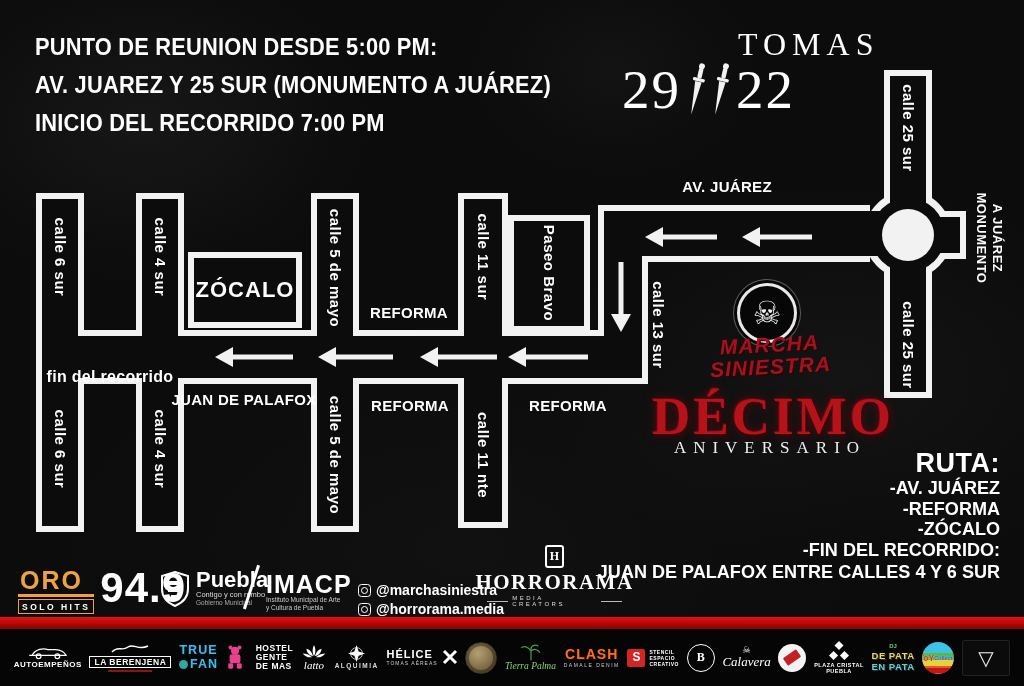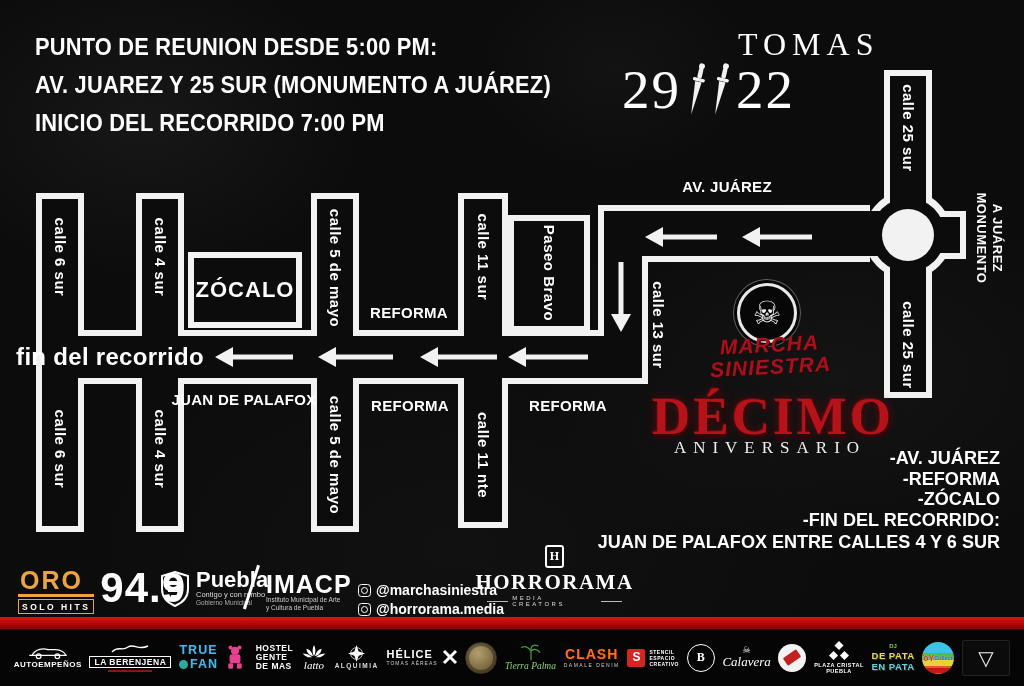"fin del recorrido" div.hlabel { font-size: 24px -> 16px; top: 357px -> 377px }
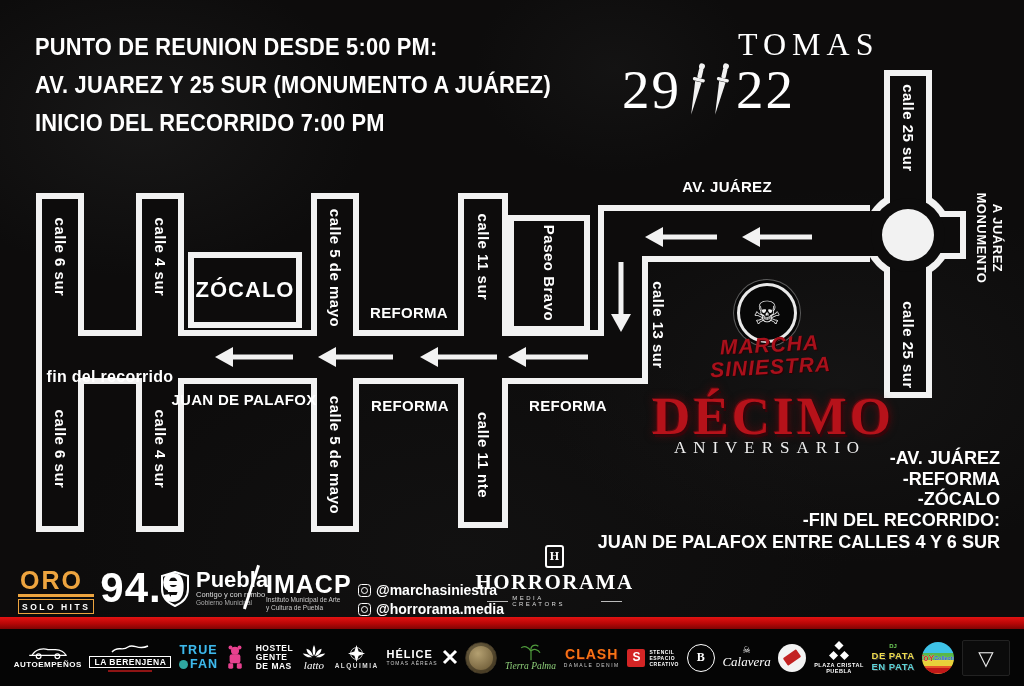"RUTA:" div.t { html: none -> <div>RUTA:</div> }
